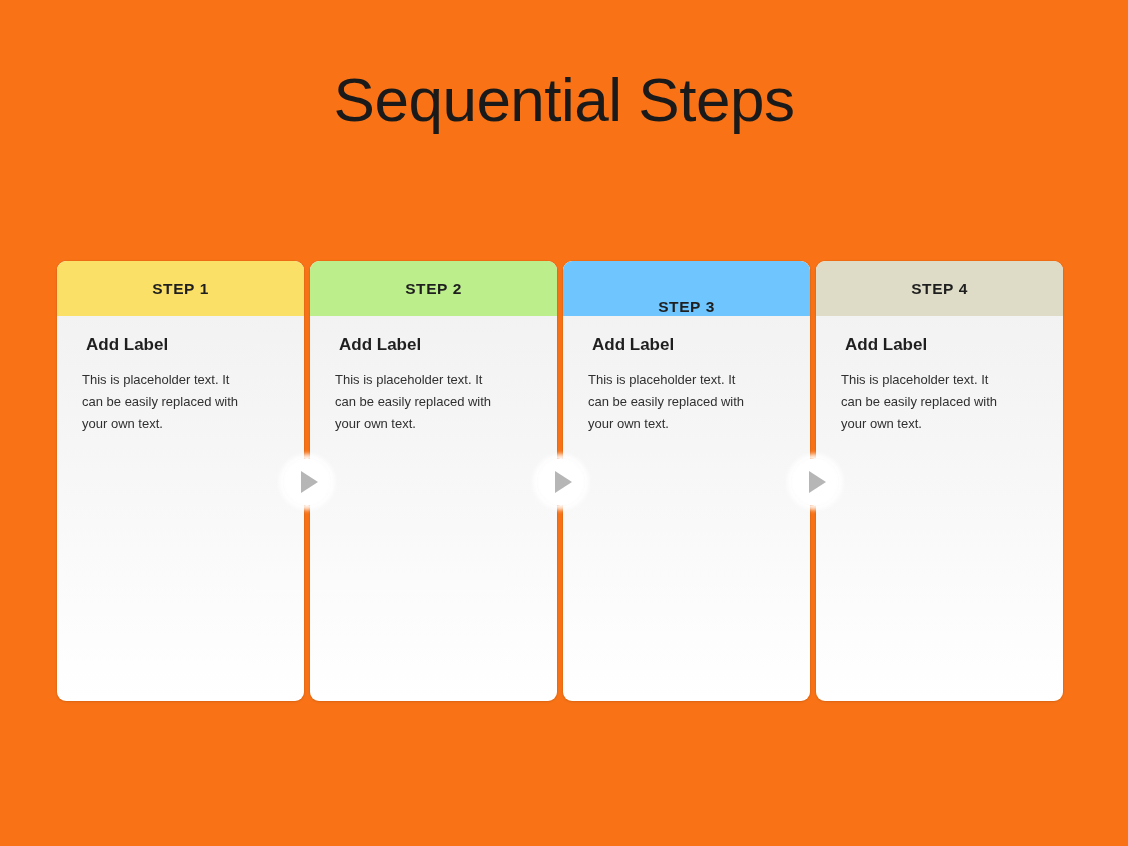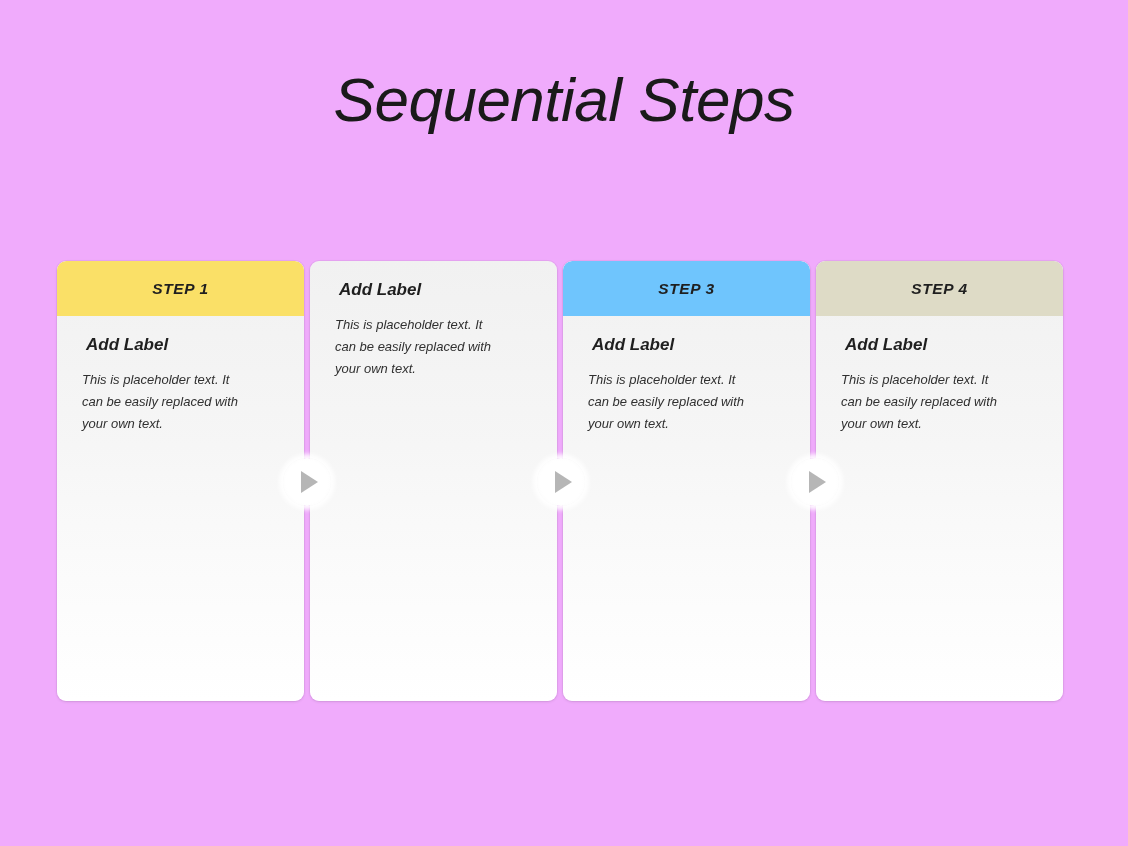"Sequential Steps" .slide { background: #f0abfc -> #f97316; font-style: italic -> none }
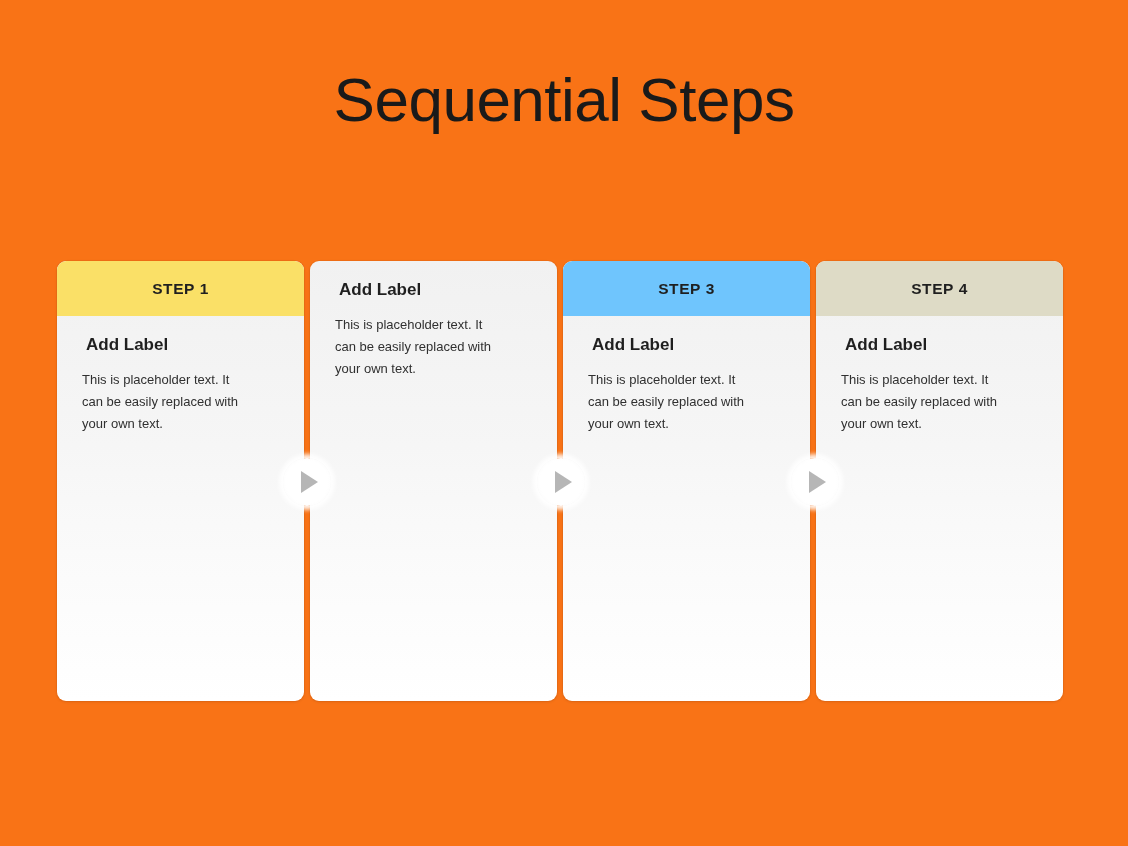"STEP 2" div.card-header { html: none -> <div> <span>STEP 2</span> </div> }
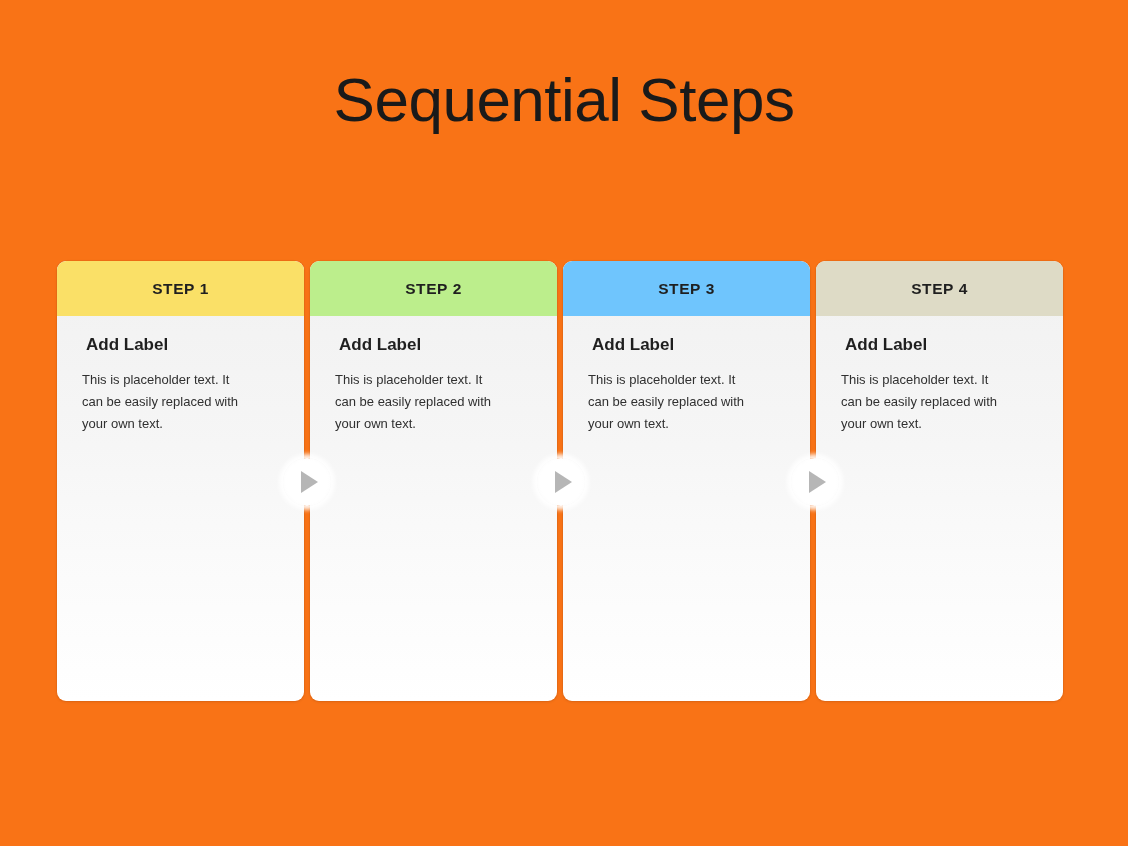"STEP 3" div.card-header { align-items: none -> flex-end }
